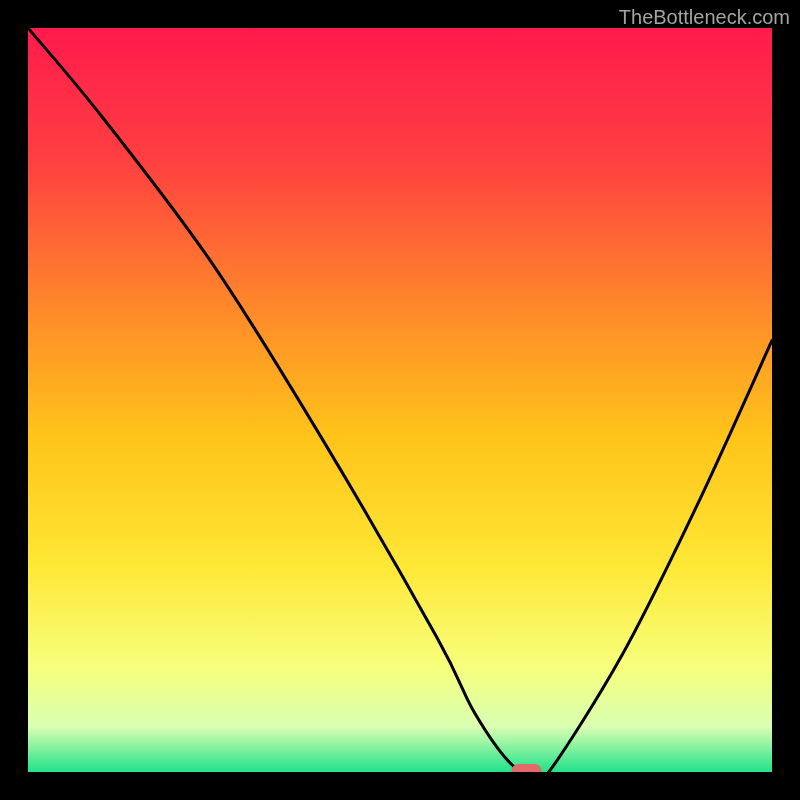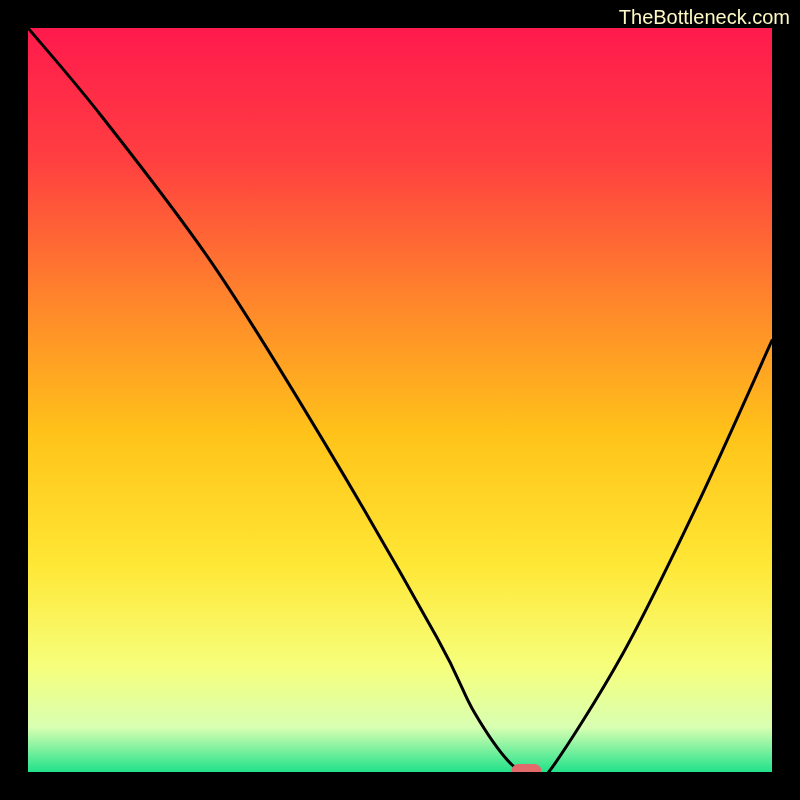"TheBottleneck.com" .watermark { color: #fef9c3 -> #a3a3a3 }
